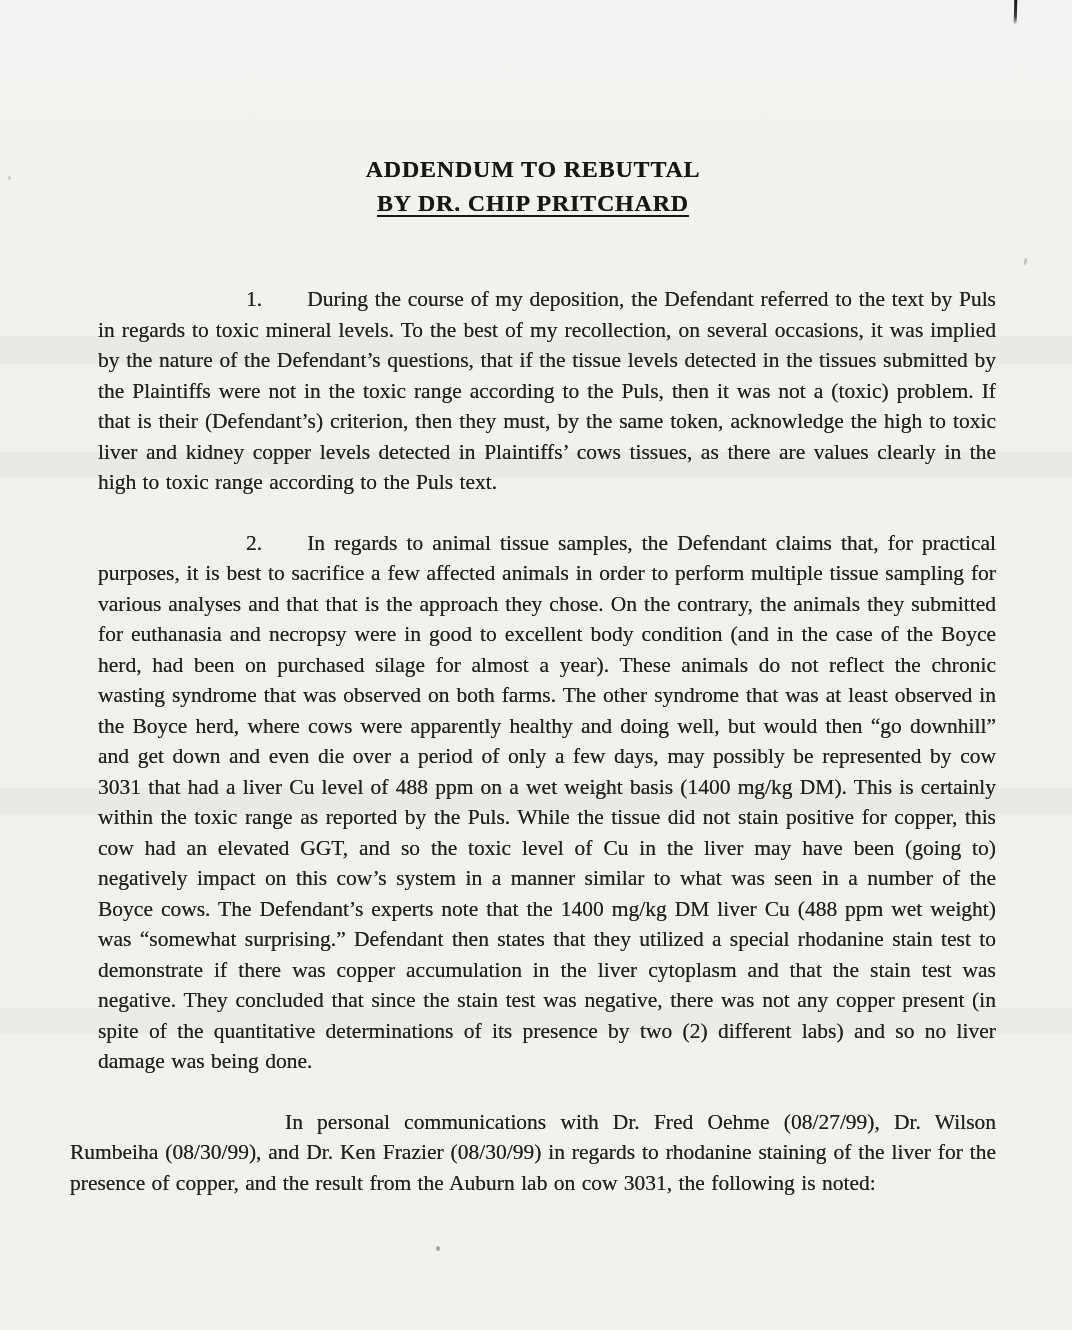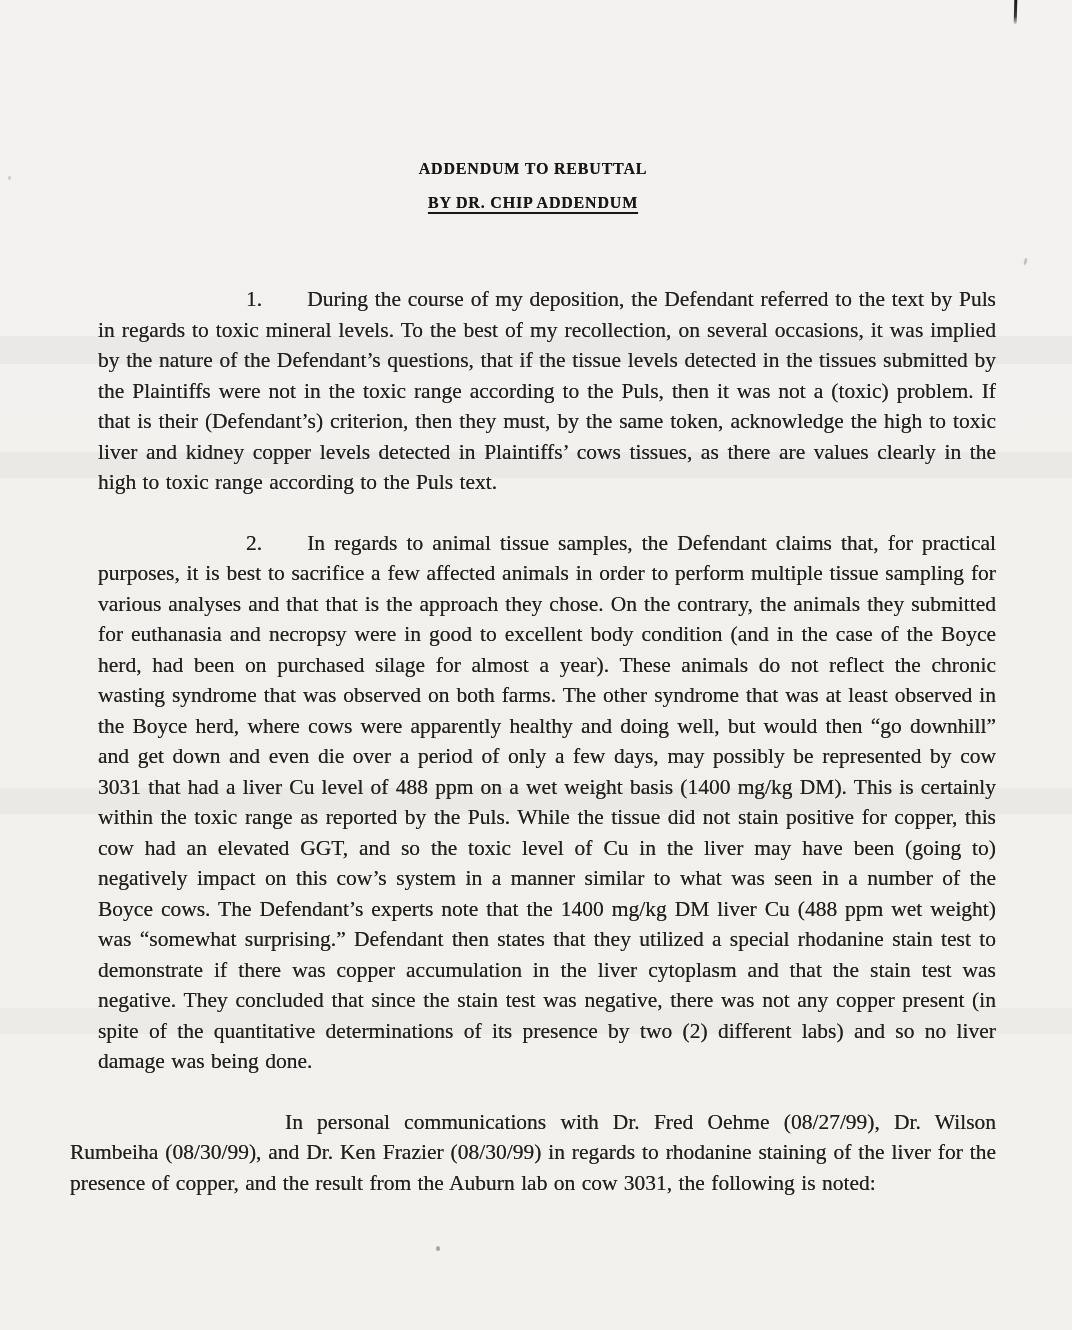"ADDENDUM TO REBUTTAL" .title-block { font-size: 16px -> 24px }
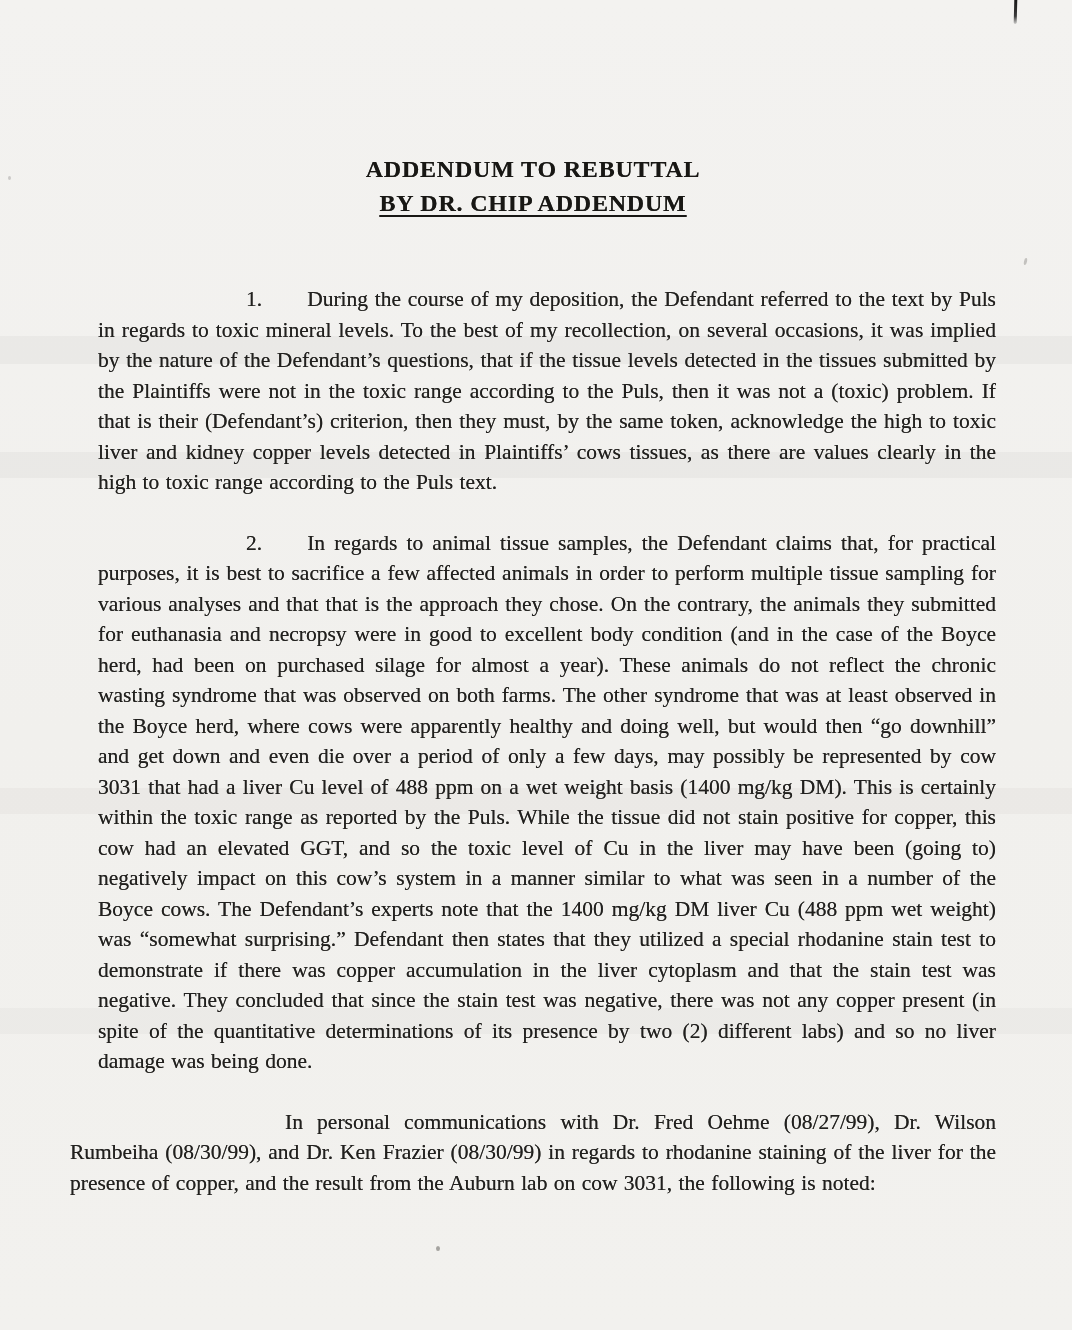"BY DR. CHIP ADDENDUM" div.title-line2 { text: ADDENDUM -> PRITCHARD }
